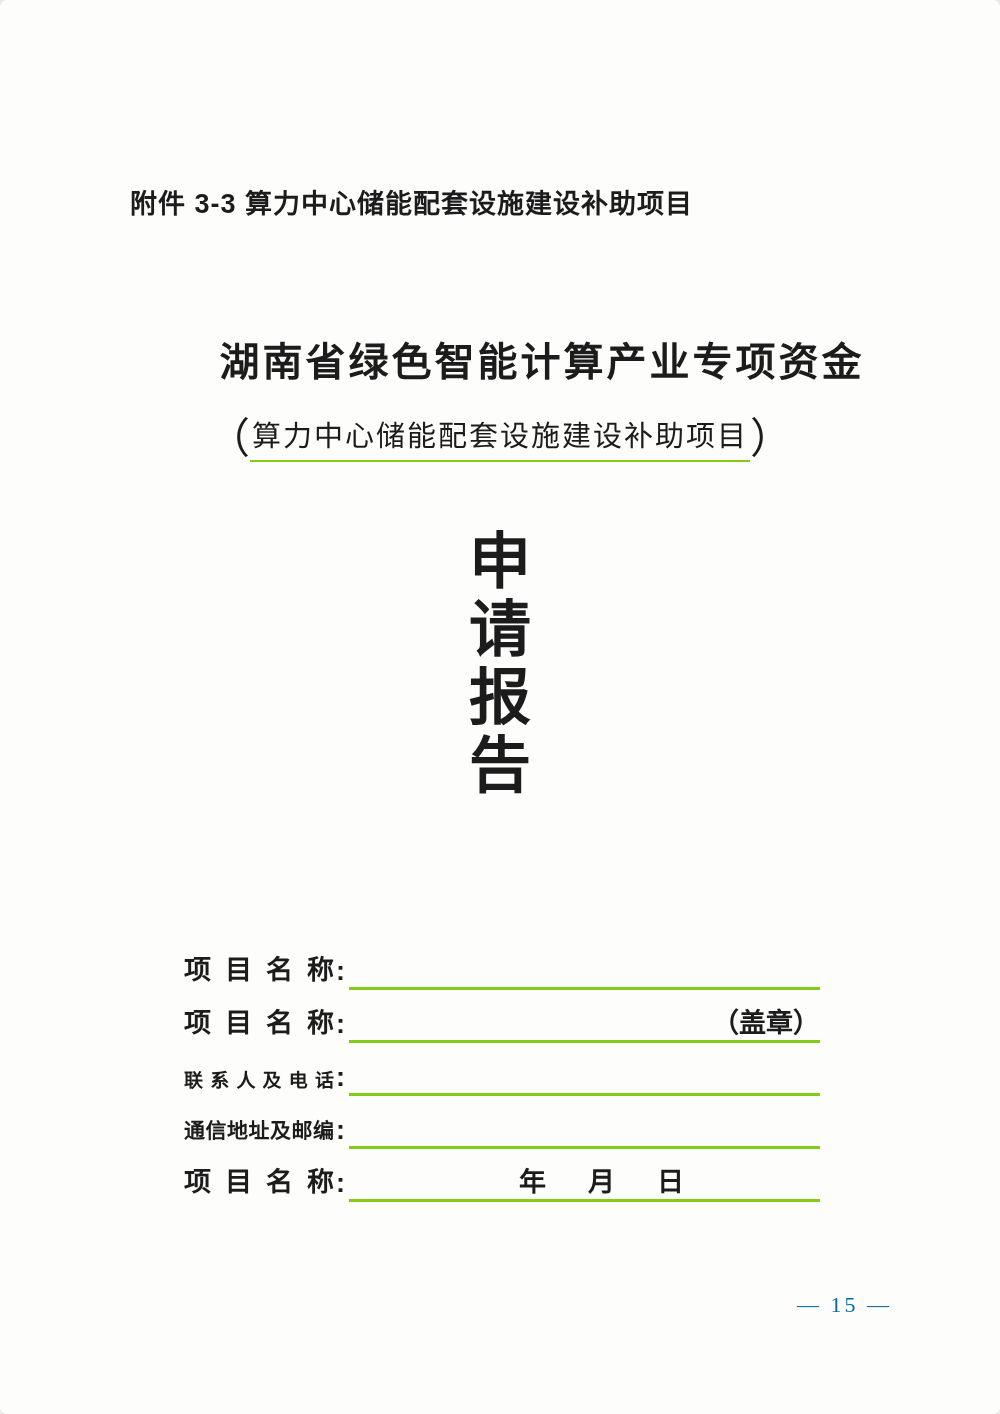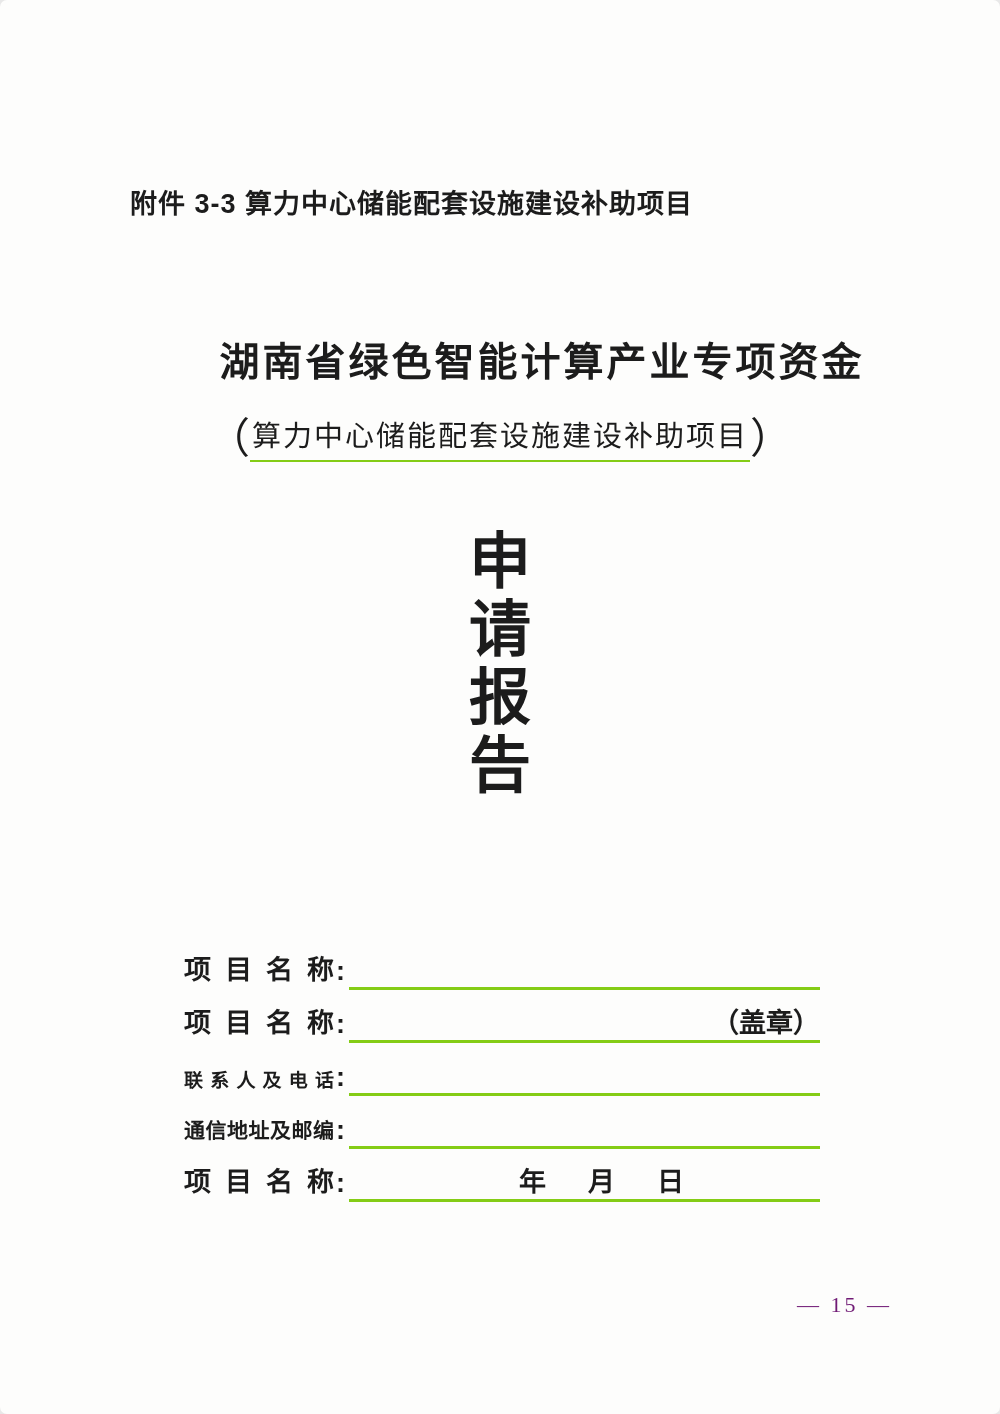"— 15 —" .page-number { color: #701a75 -> #0369a1 }
